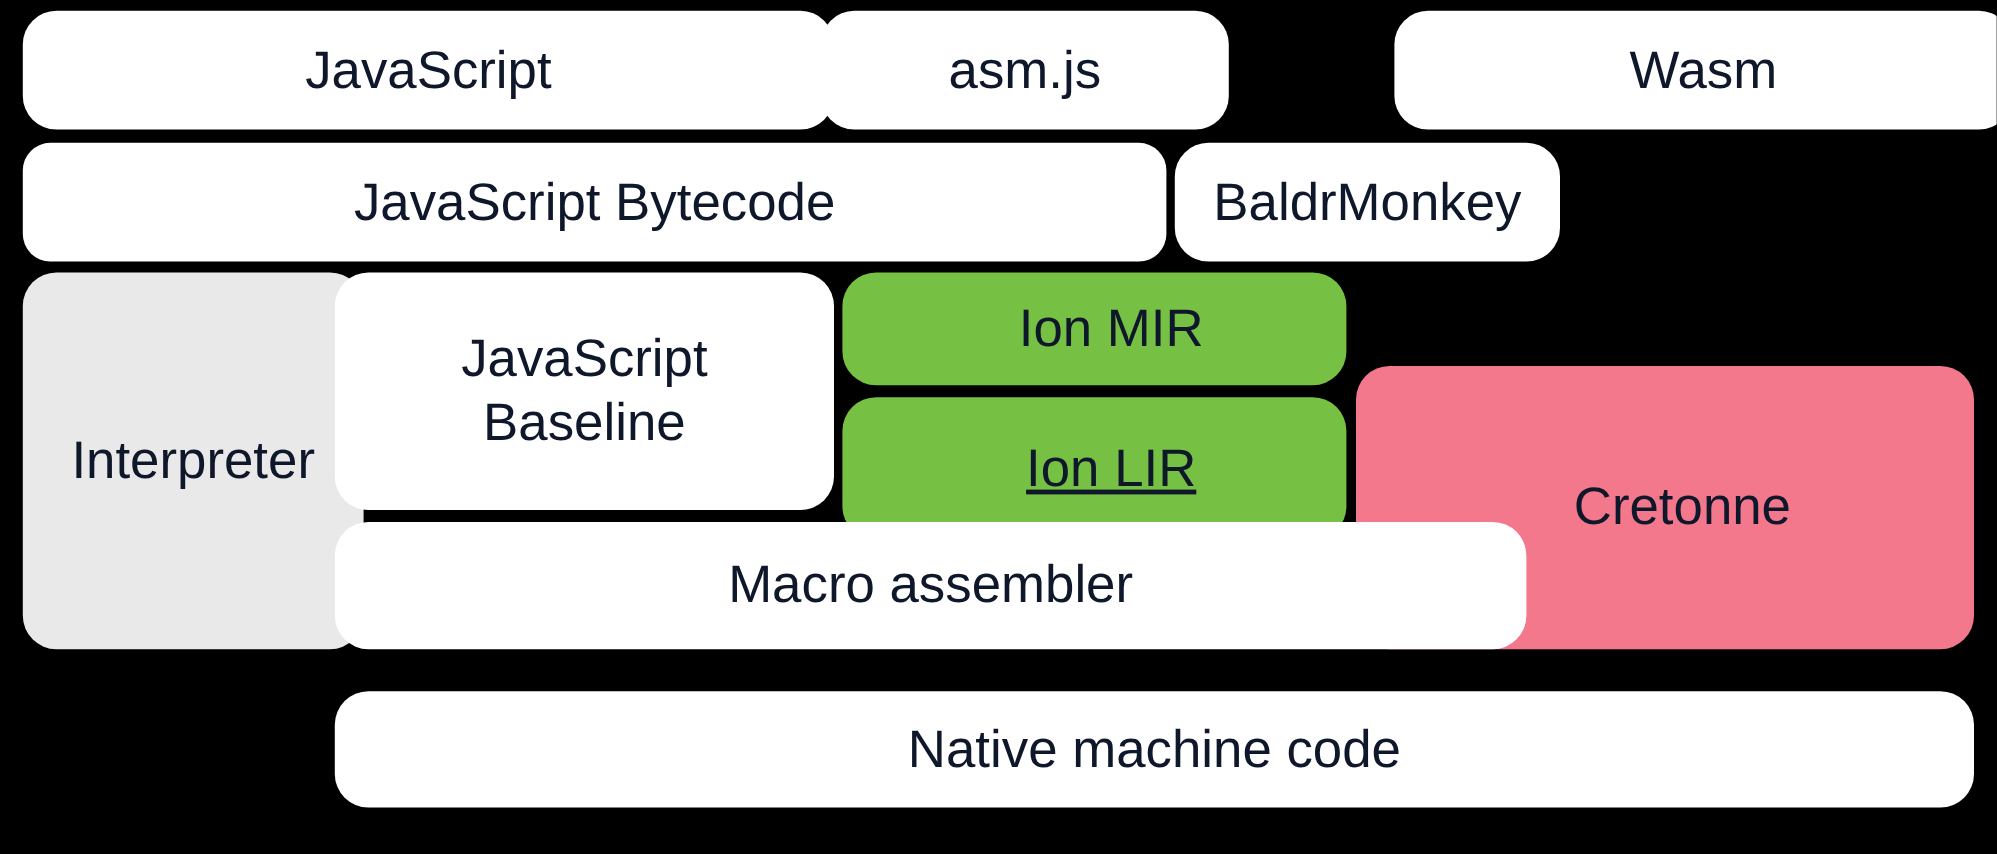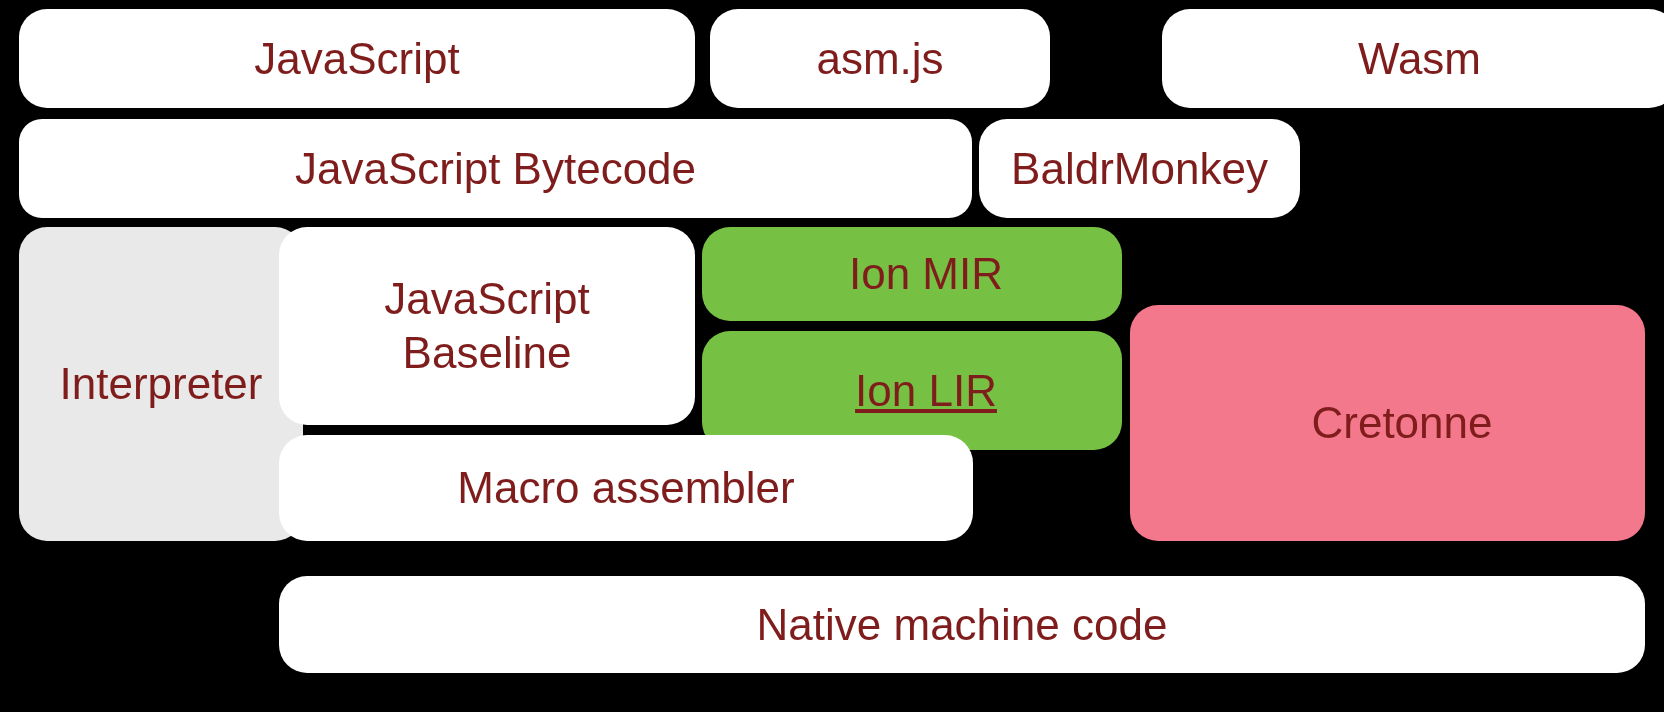"JavaScript" .node { color: #7f1d1d -> #0f172a }
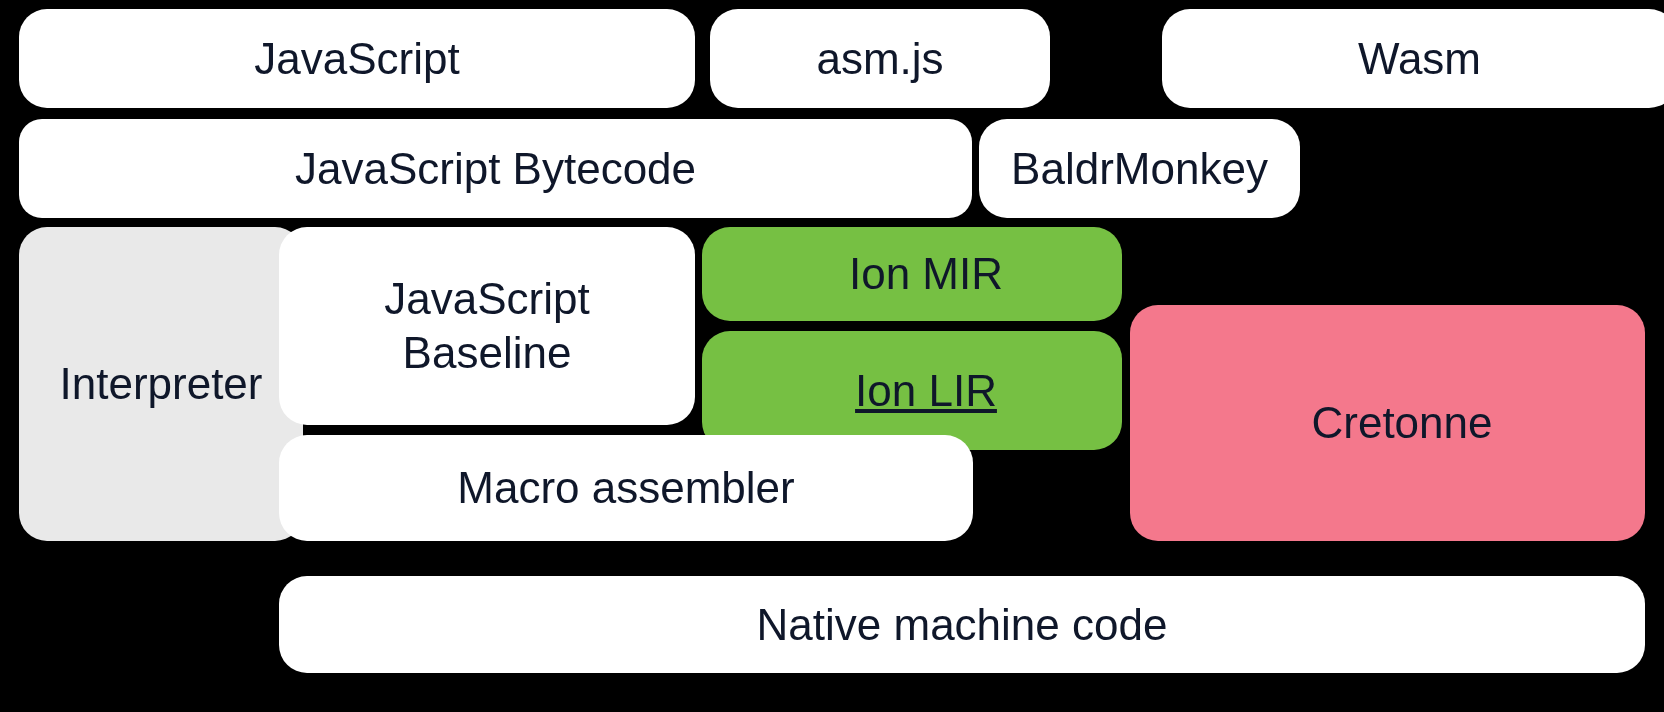"asm.js" div.node { left: 710px -> 684px }
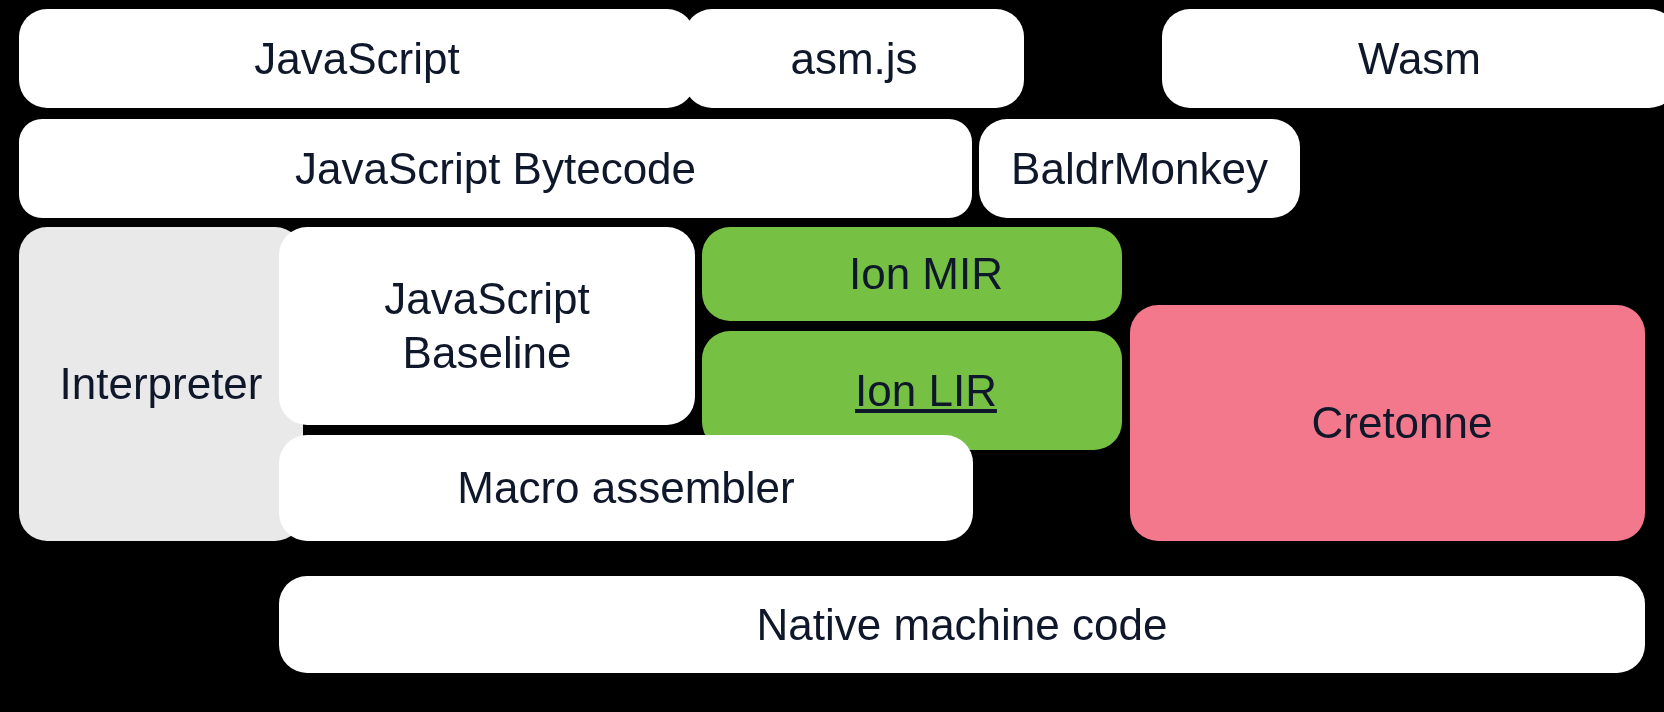"Macro assembler" div.node { width: 694px -> 993px }
